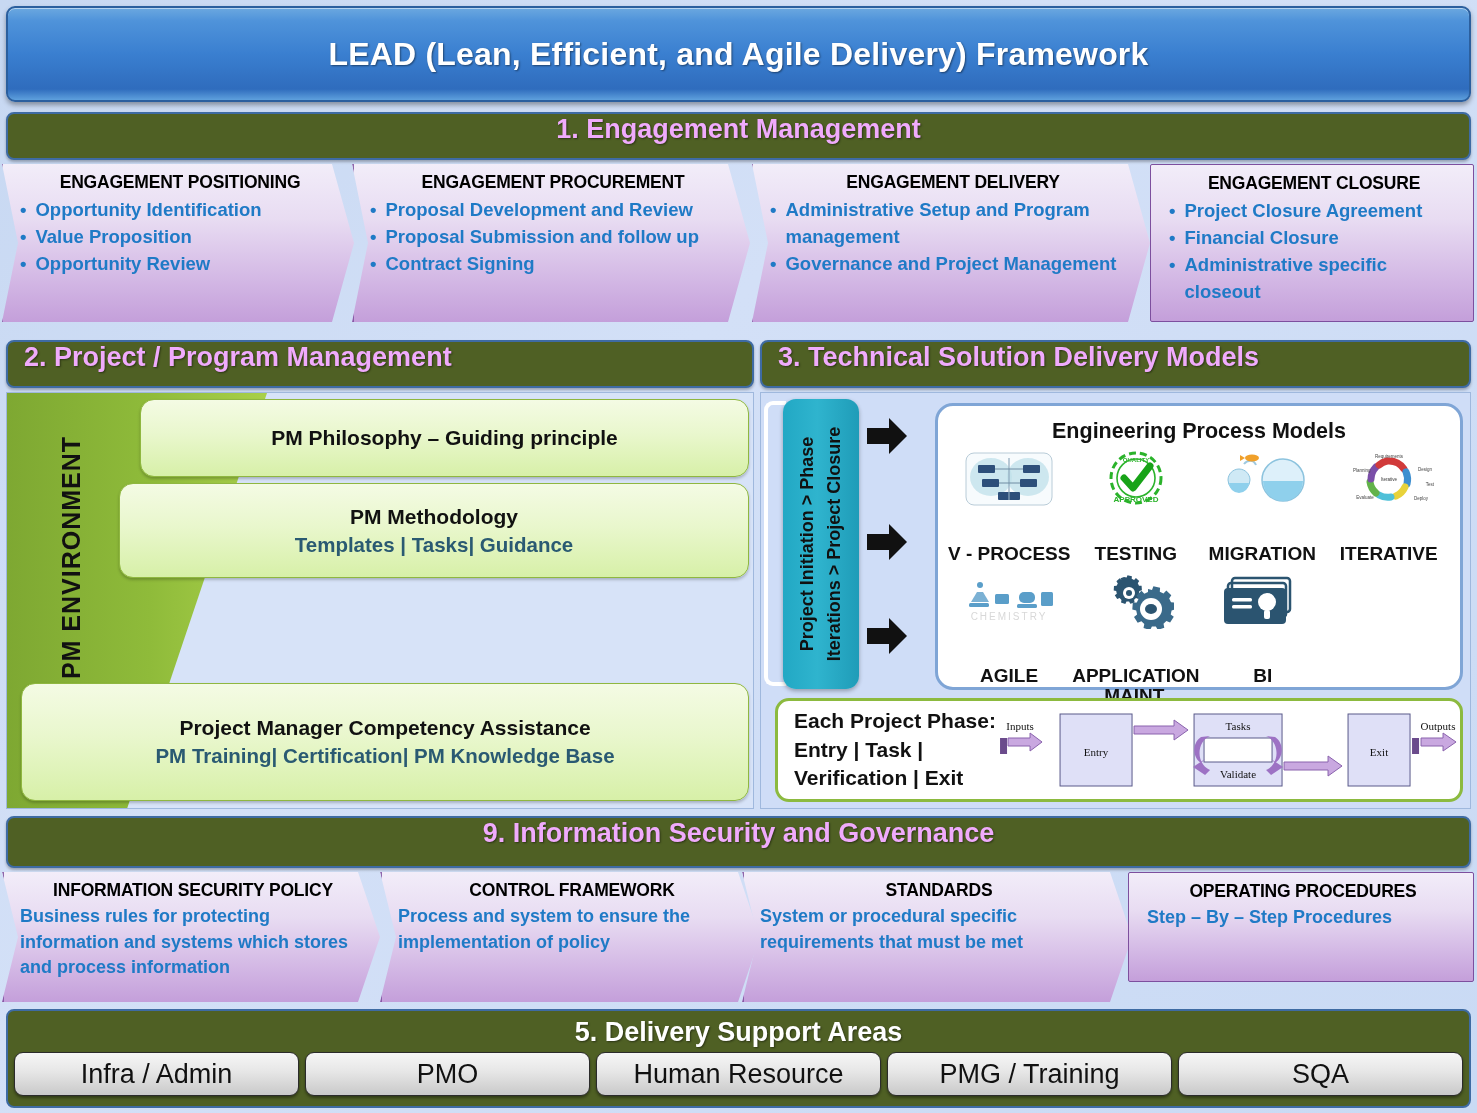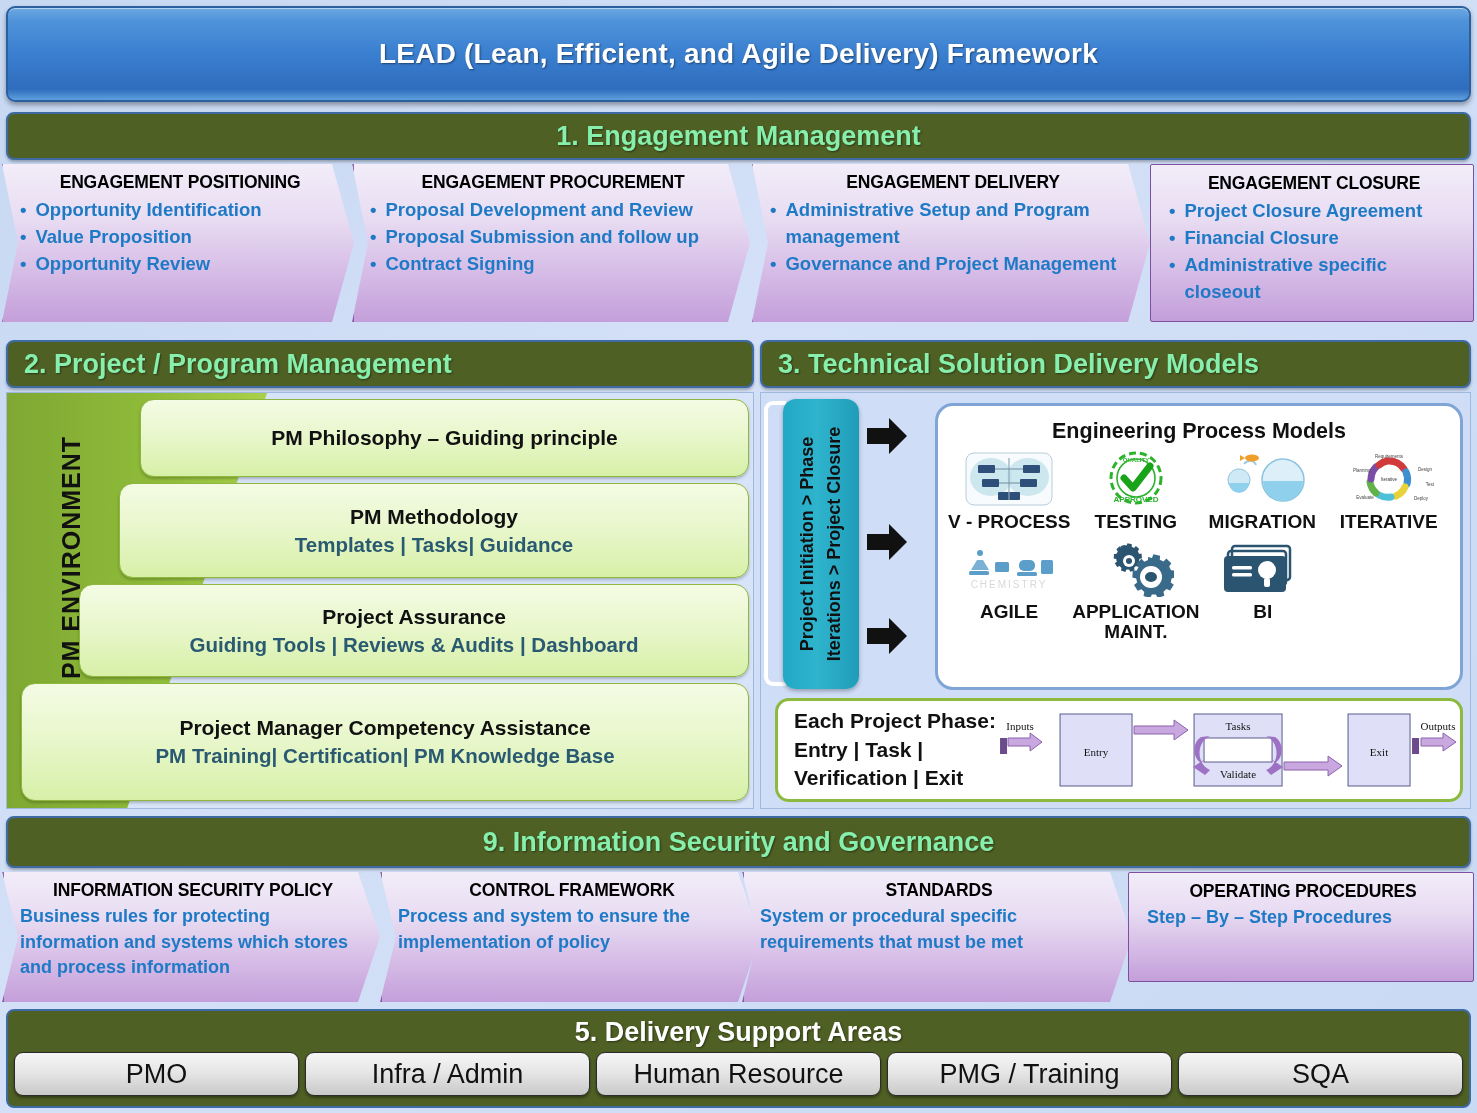"LEAD (Lean, Efficient, and Agile" .title-bar .t { font-size: 28px -> 32px }
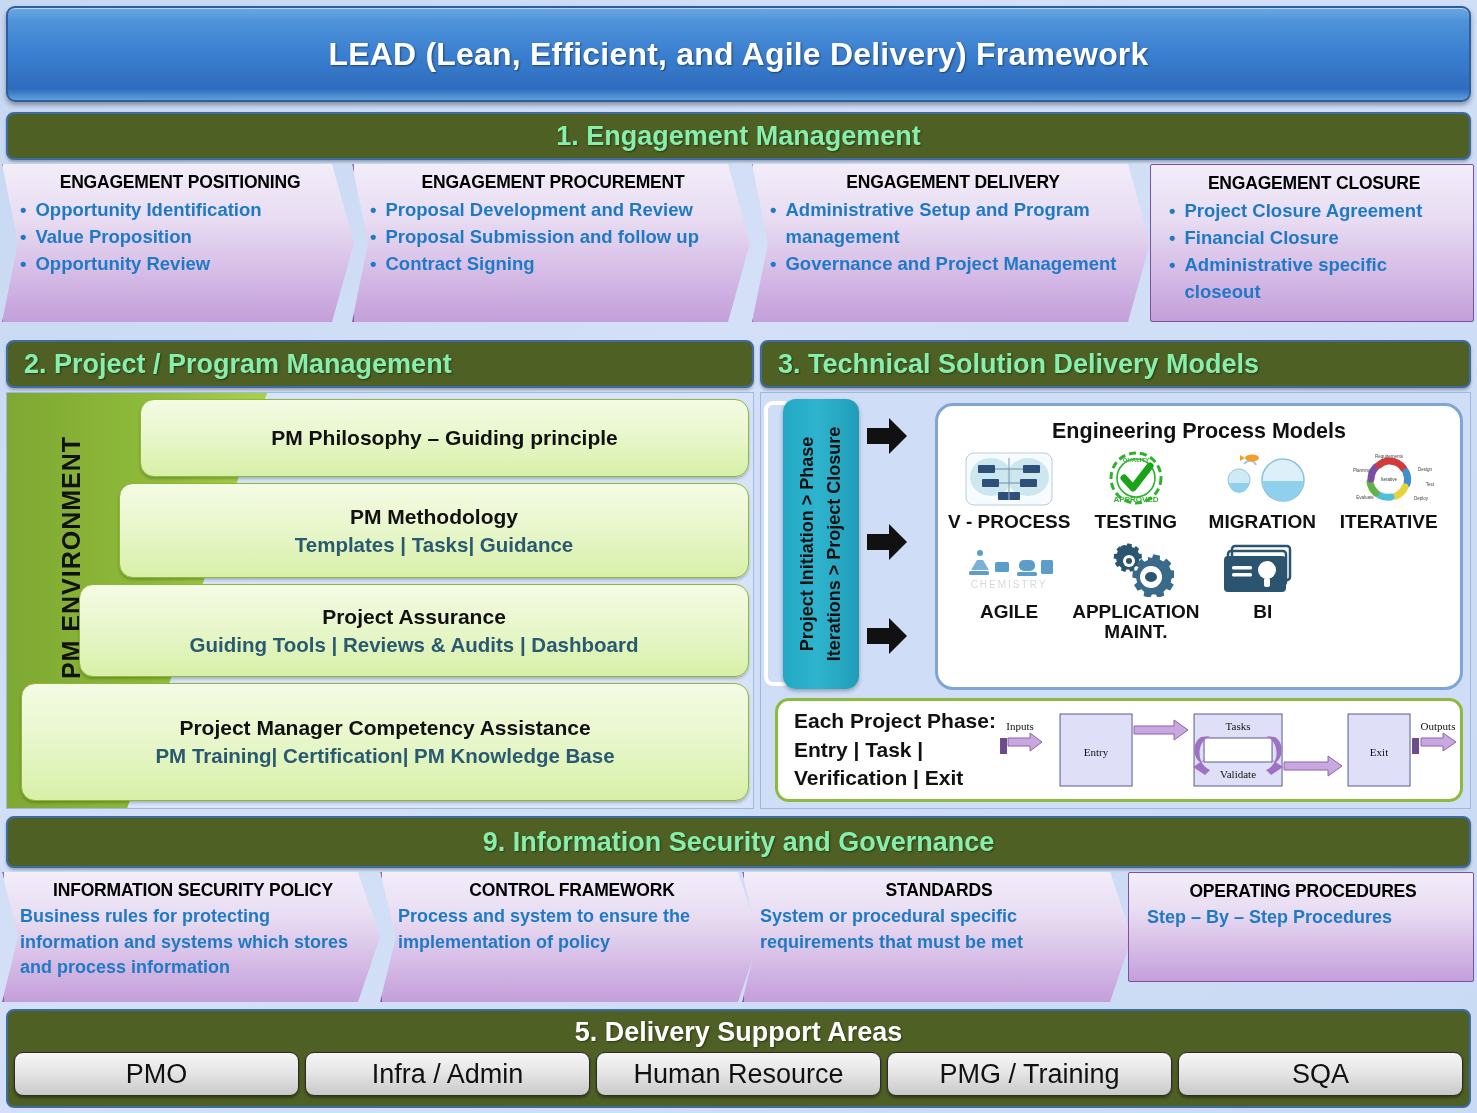"1. Engagement Management" .sec-head { align-items: center -> flex-start; color: #86efac -> #f0abfc }
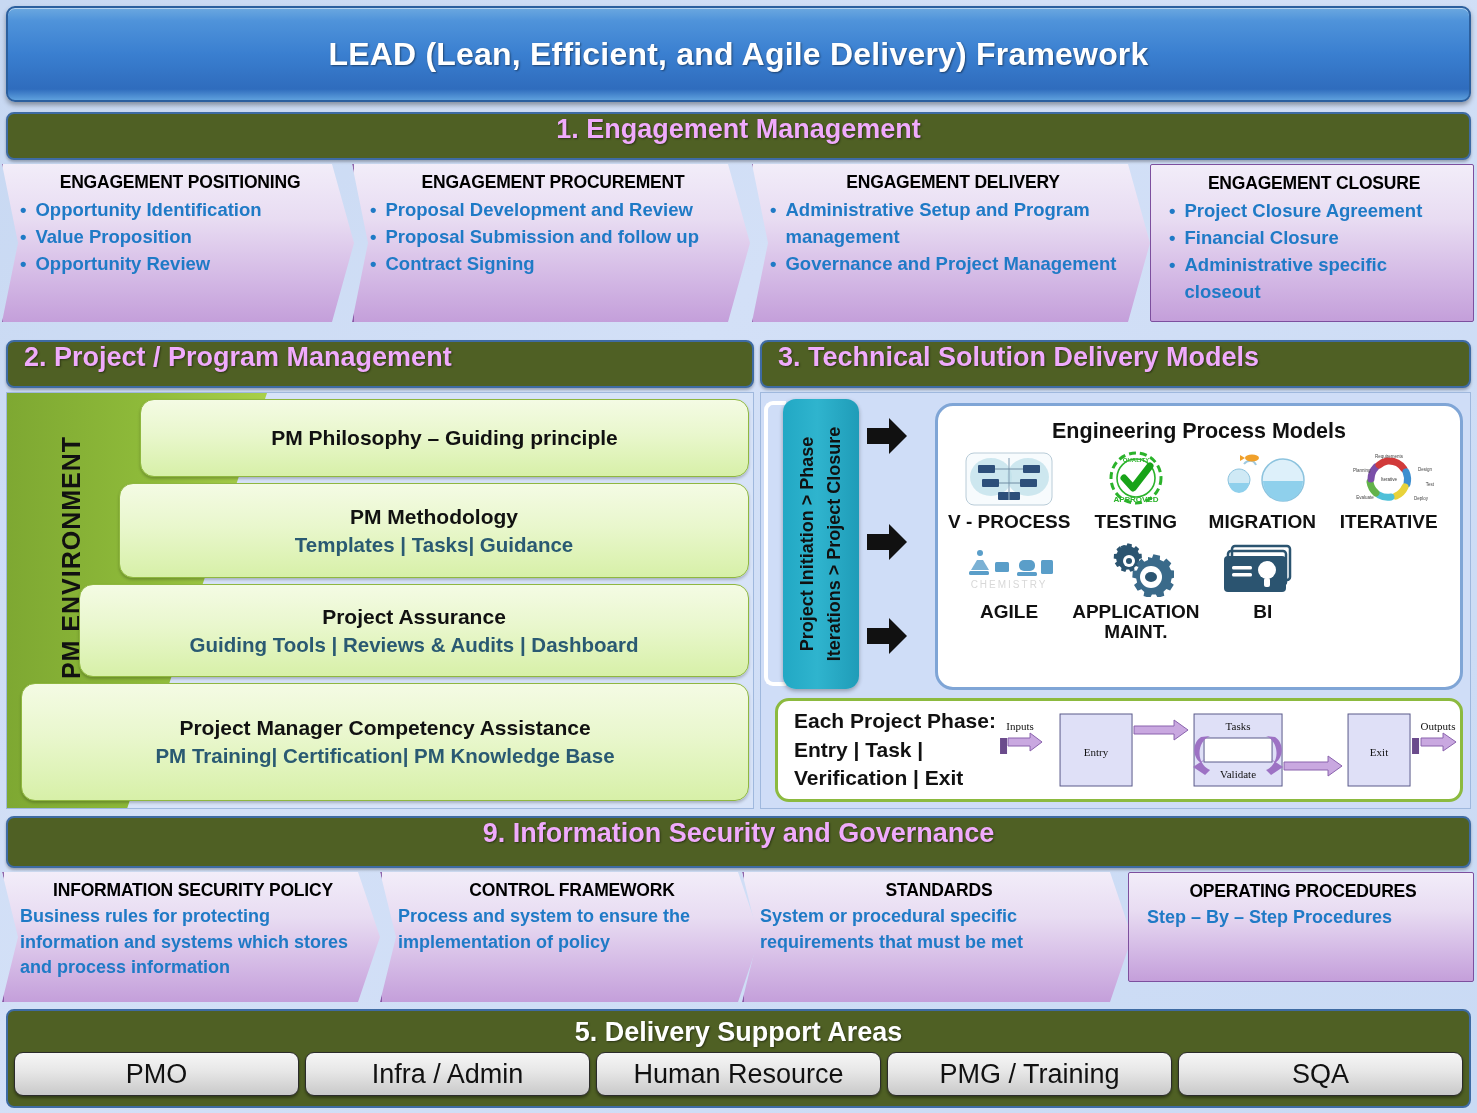"APPROVED" .model { gap: none -> 32px }
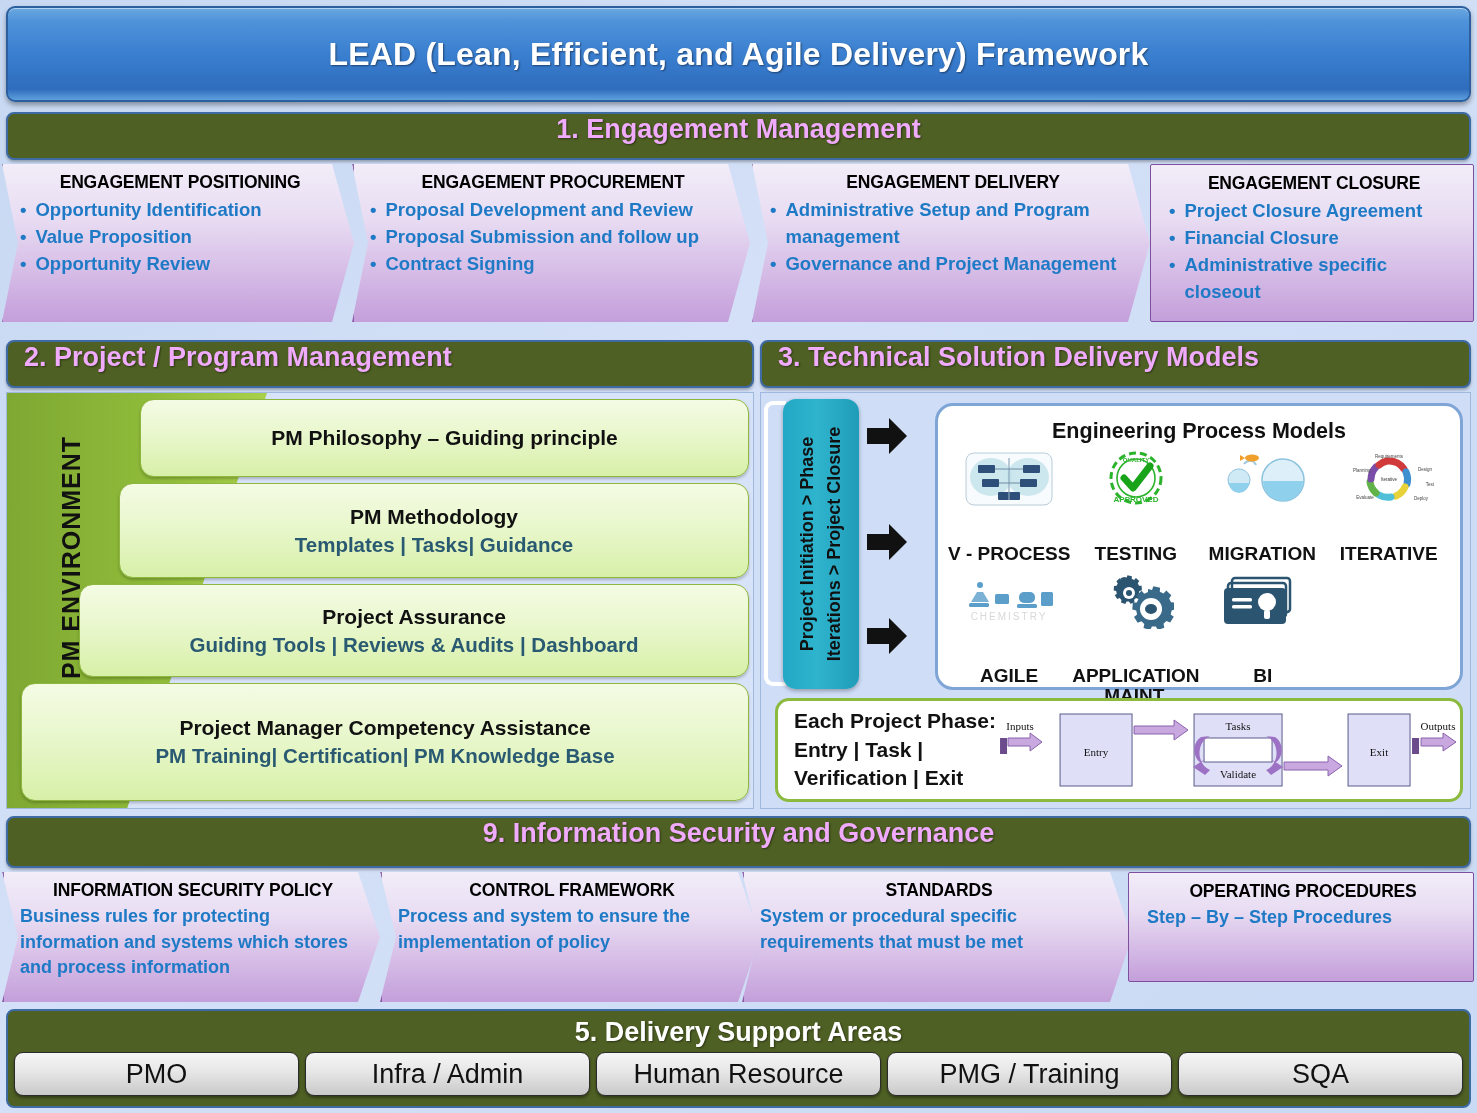"Project Assurance" div.gbar { html: <div> <div>Project Assurance</div> <div>Guiding Tools | Reviews &amp; Audits | Dashboard</div> </div> -> none }
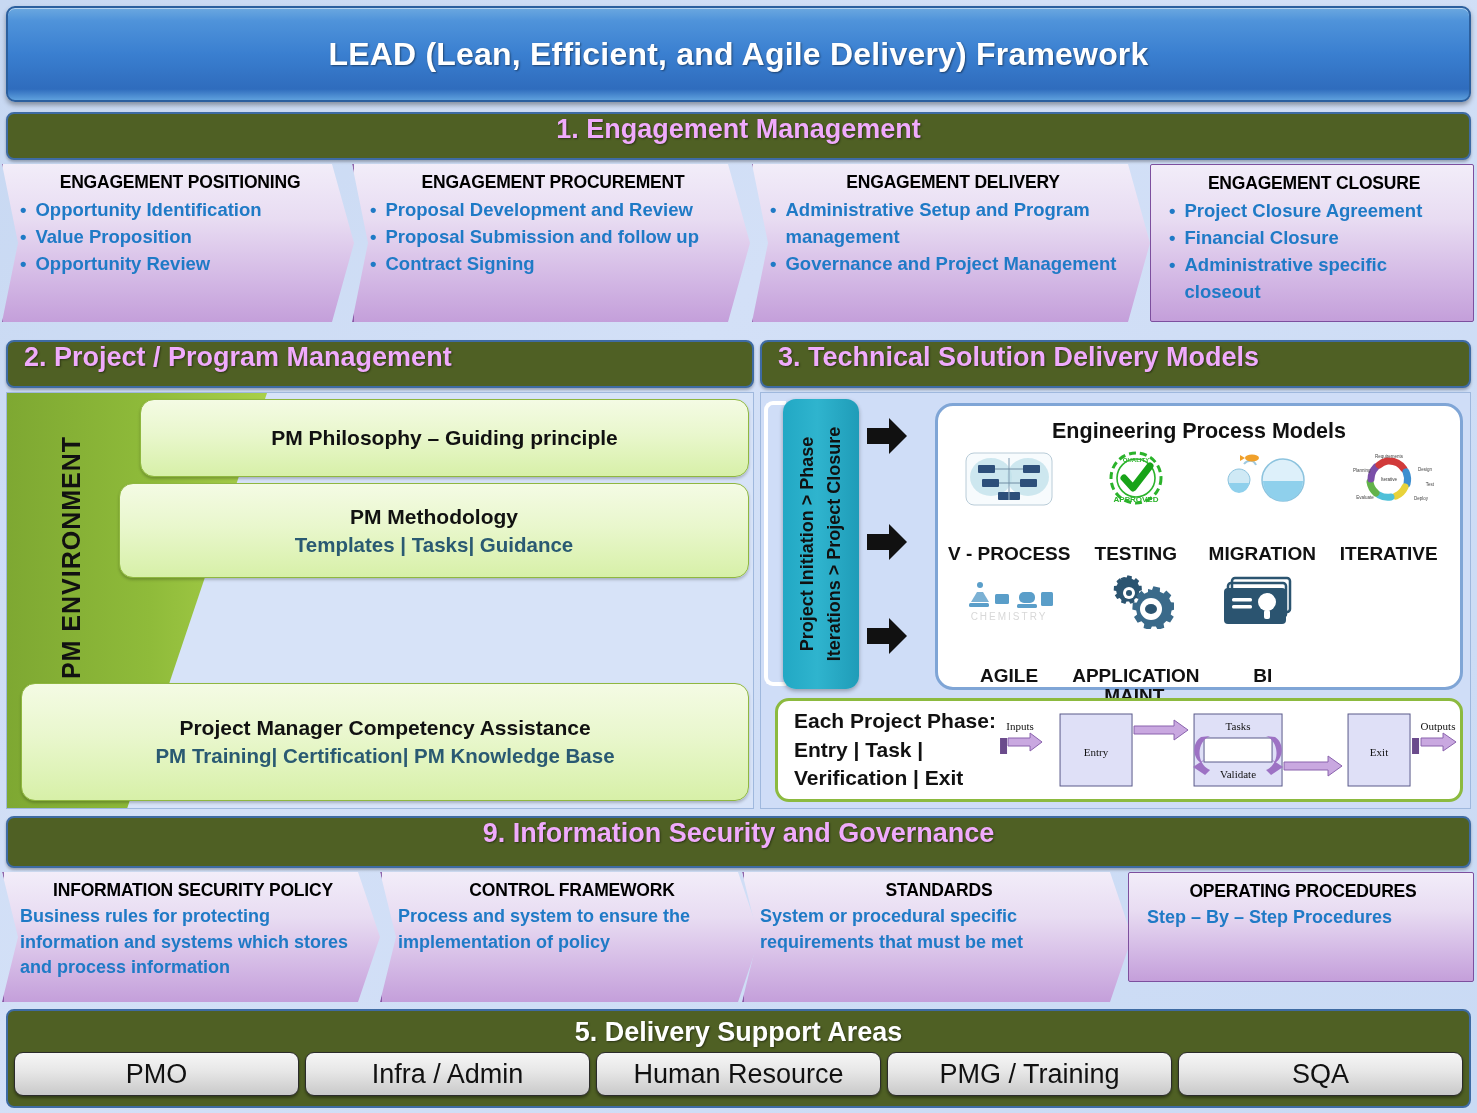"PMO" div.supbtn { order: before "Infra / Admin" -> after "Infra / Admin" }
